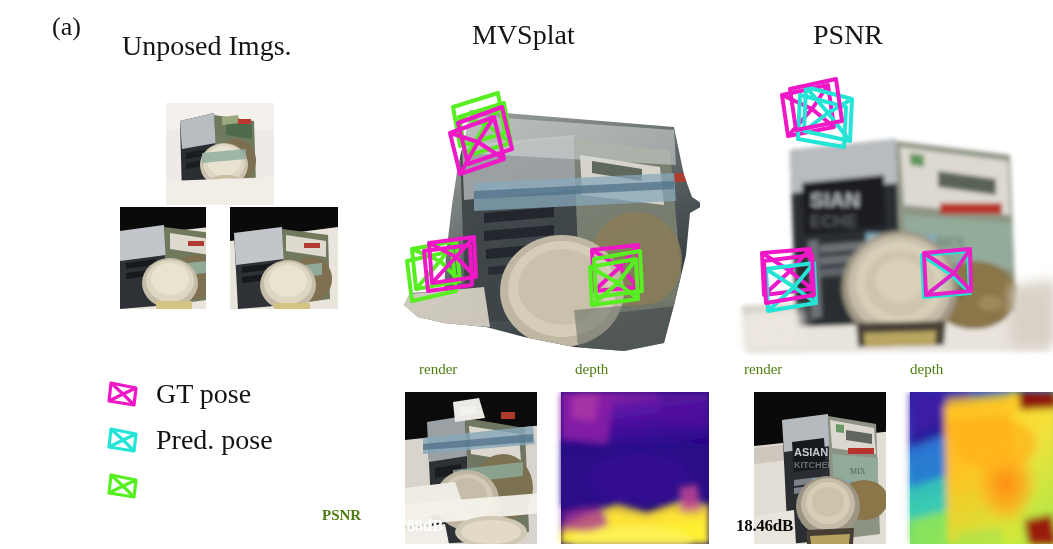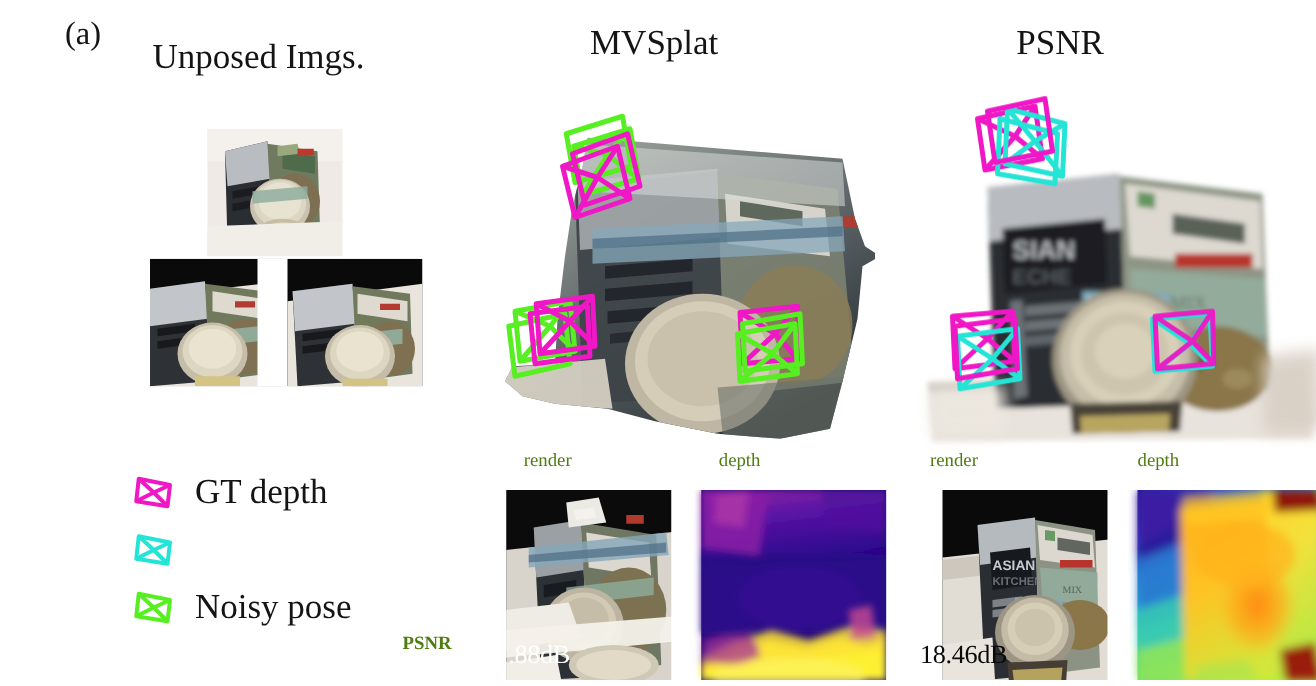"GT depth" span.lbl { text: depth -> pose }
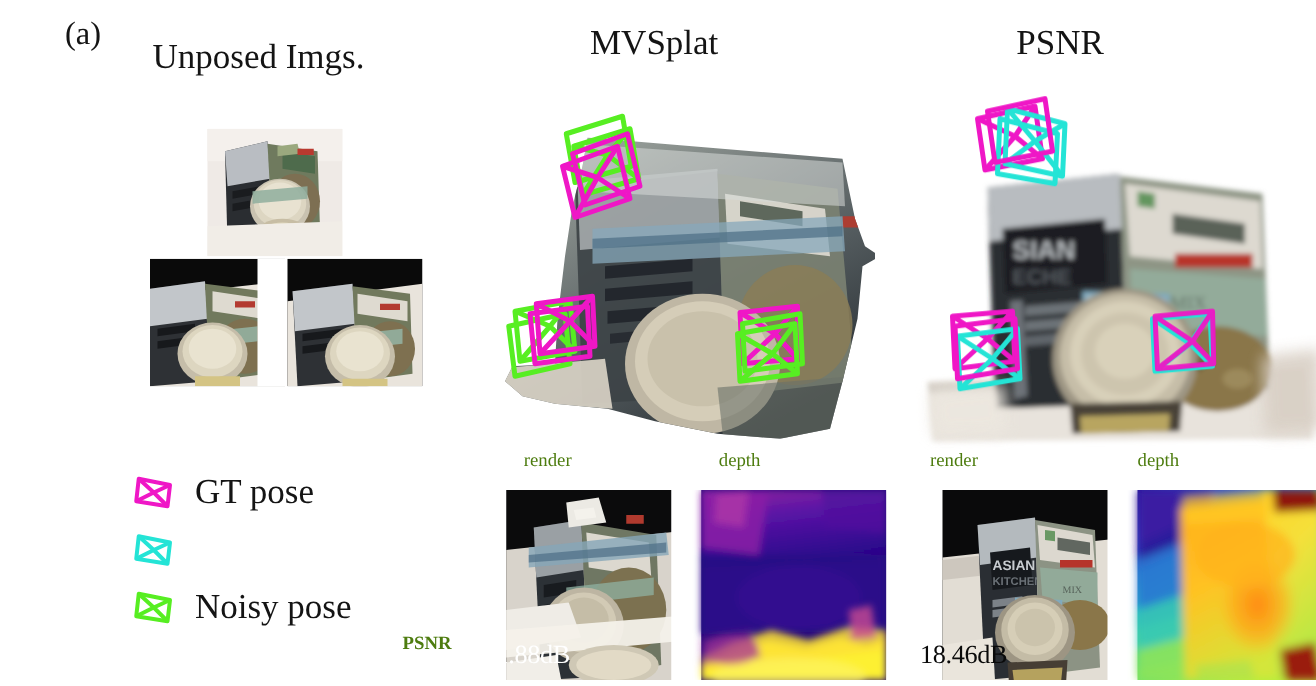"Pred. pose" span.lbl { html: none -> <span>Pred. pose</span> }
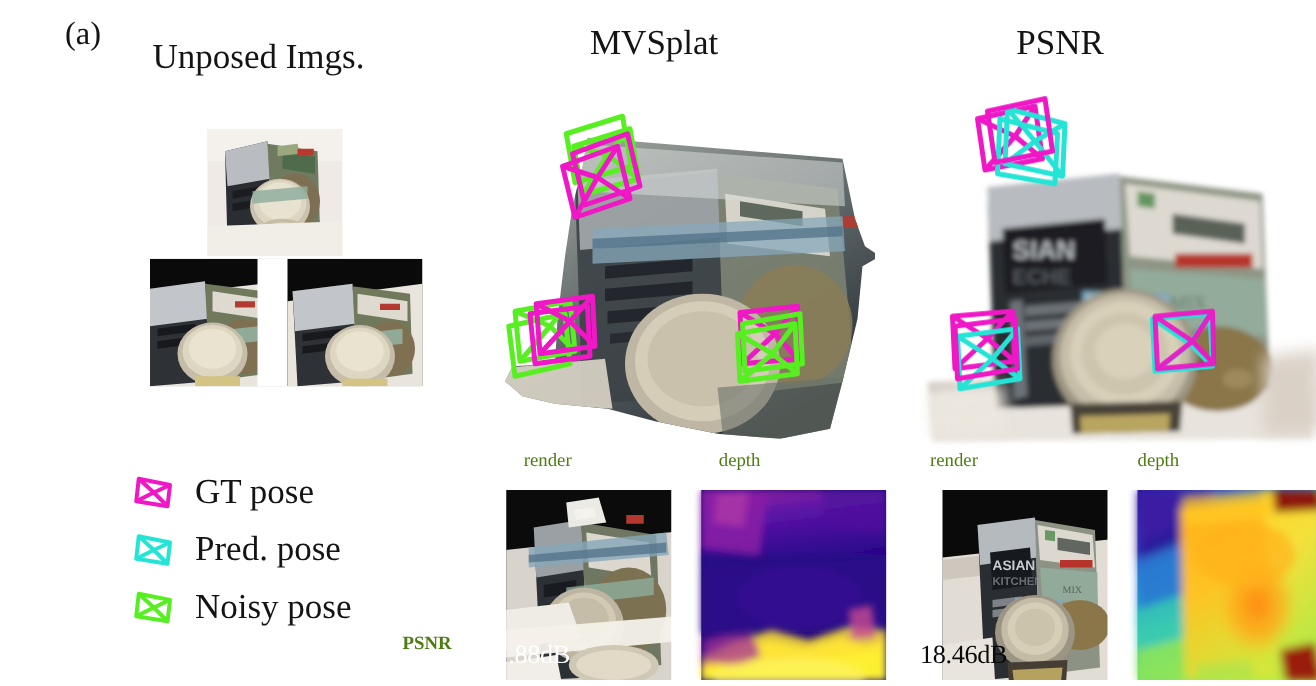"Noisy pose" span.lbl { html: <span>Noisy pose</span> -> none }
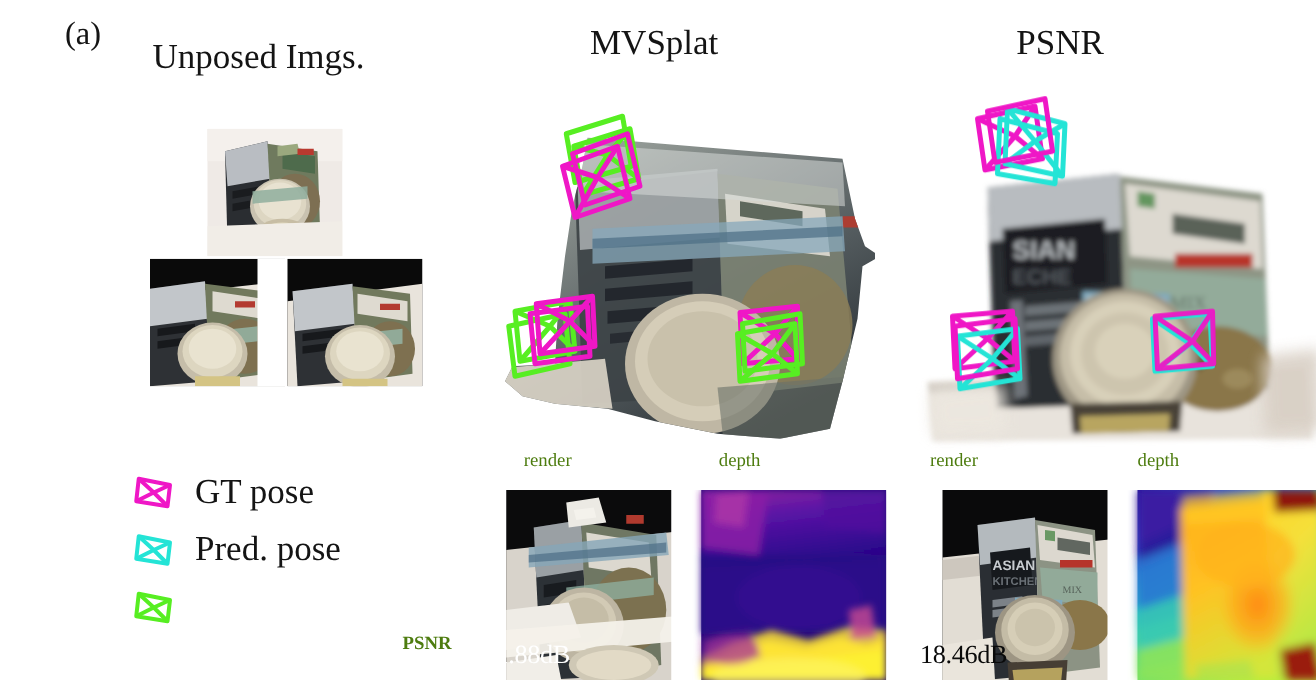"11.88dB" .psnr { font-size: 21px -> 17px; font-weight: normal -> bold }
